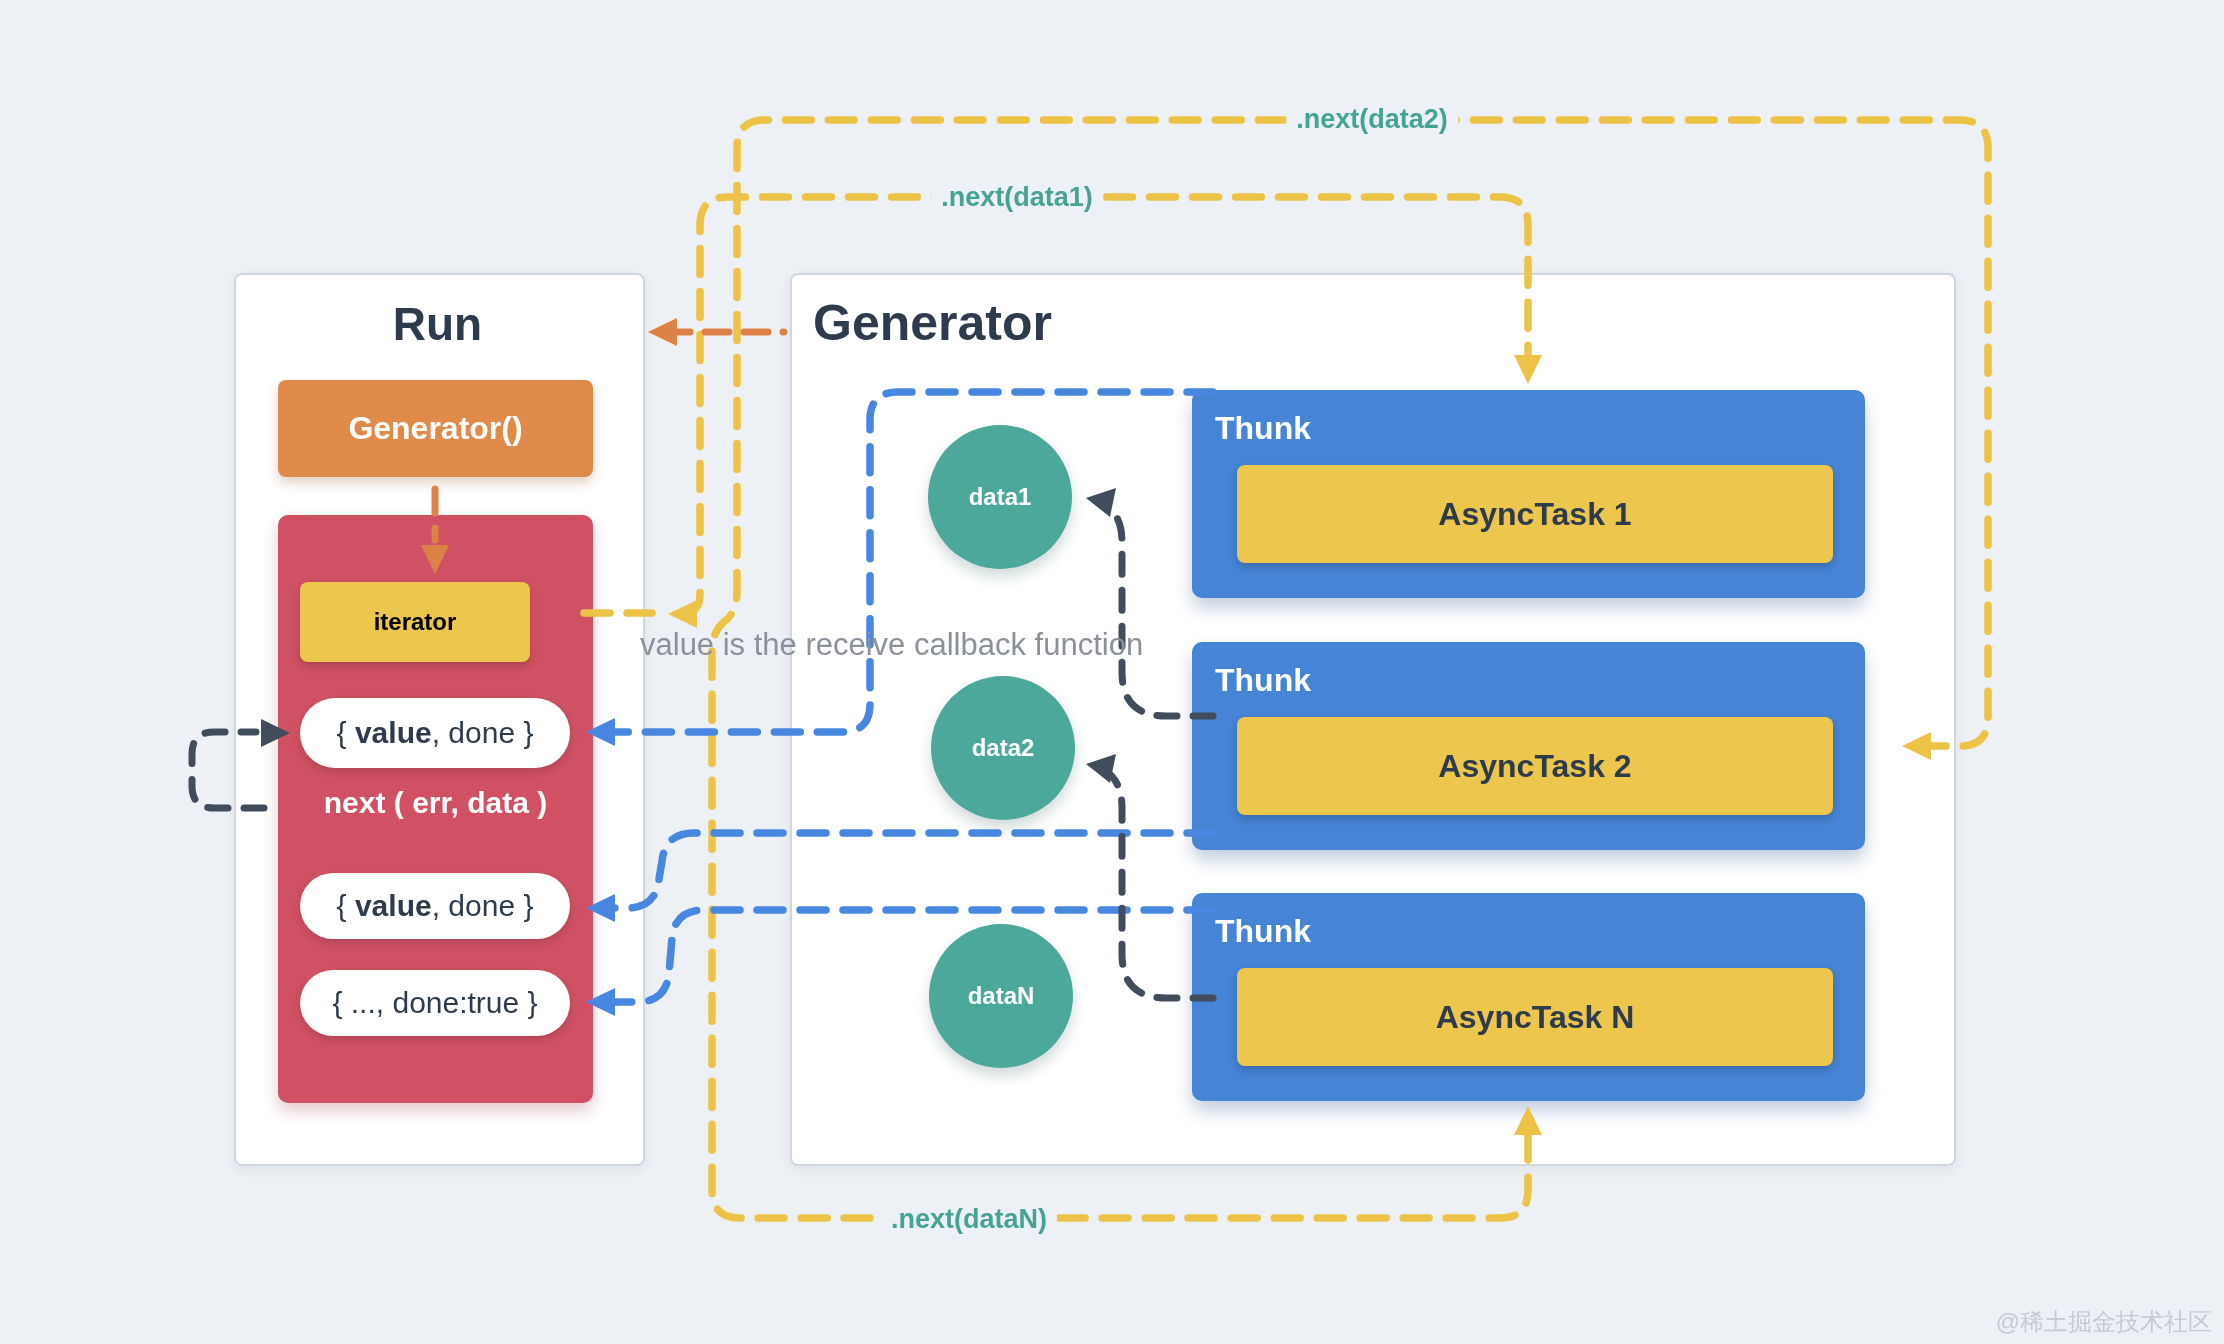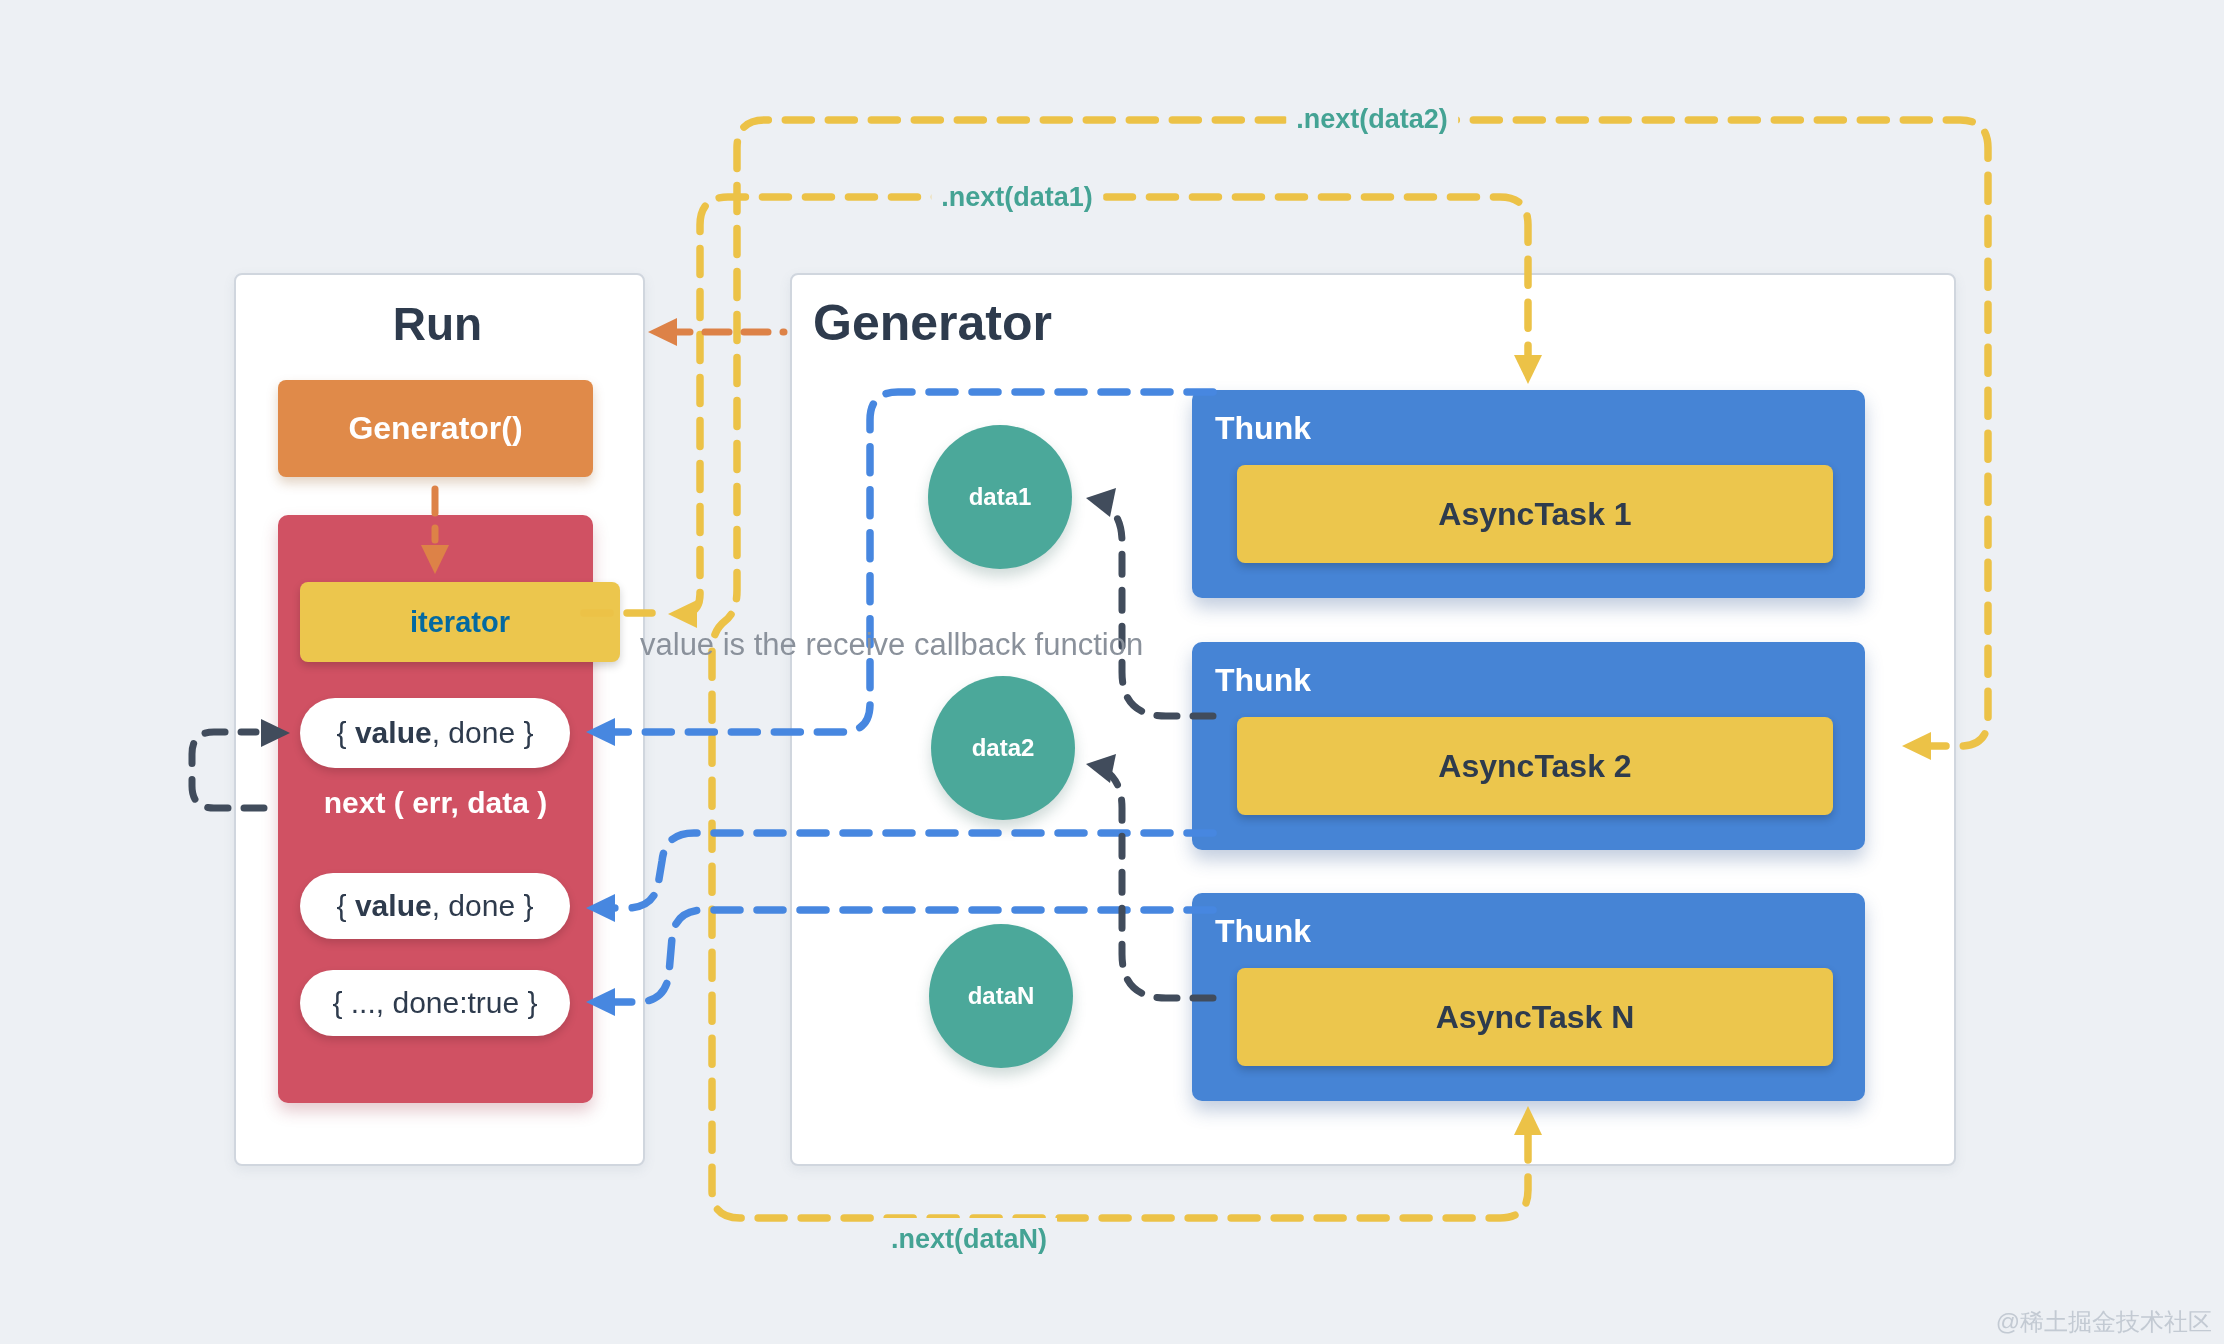"iterator" .iterator { color: #0369a1 -> #000000; font-size: 29px -> 24px; width: 320px -> 230px }
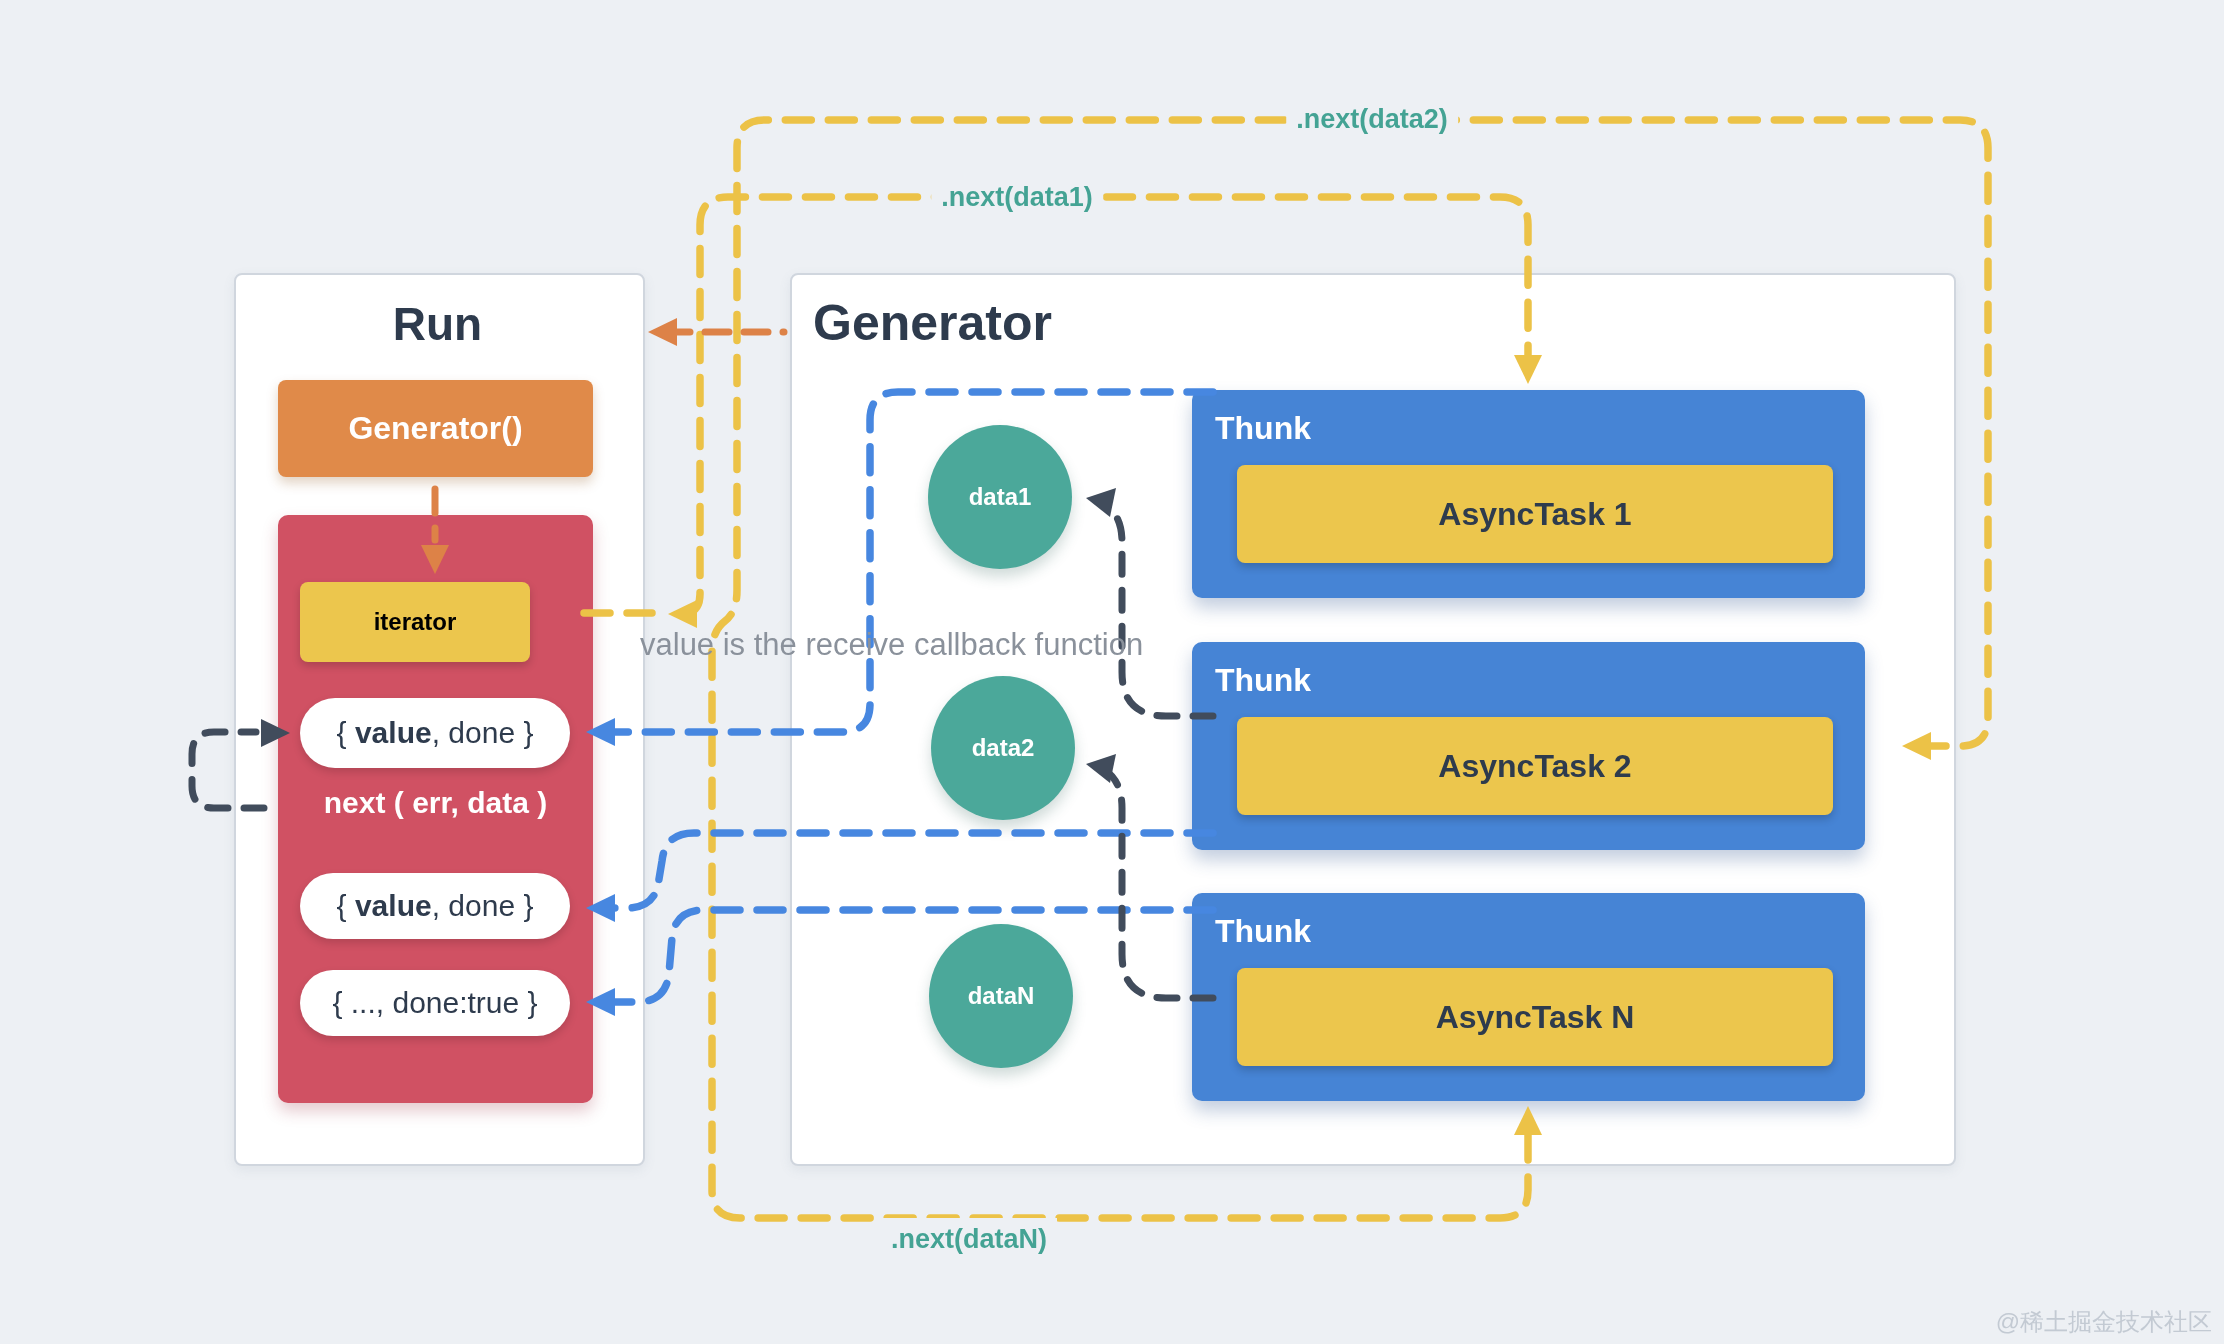".next(dataN)" div.flow-label { margin-top: 20px -> none }
